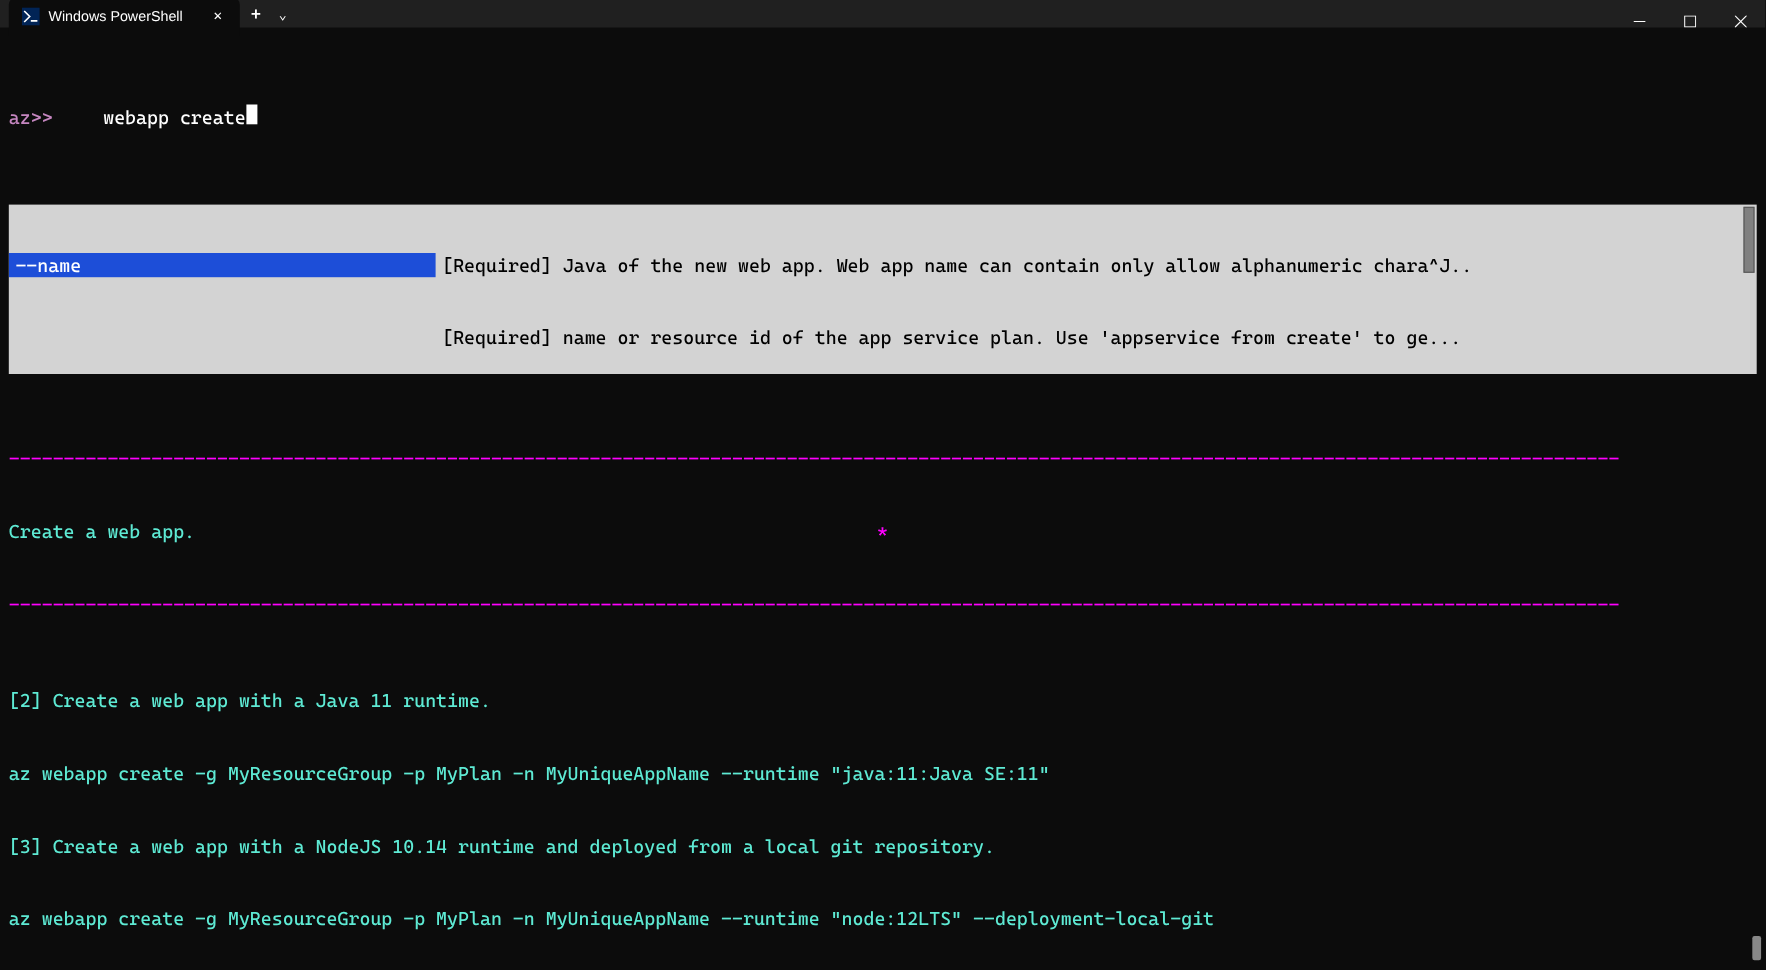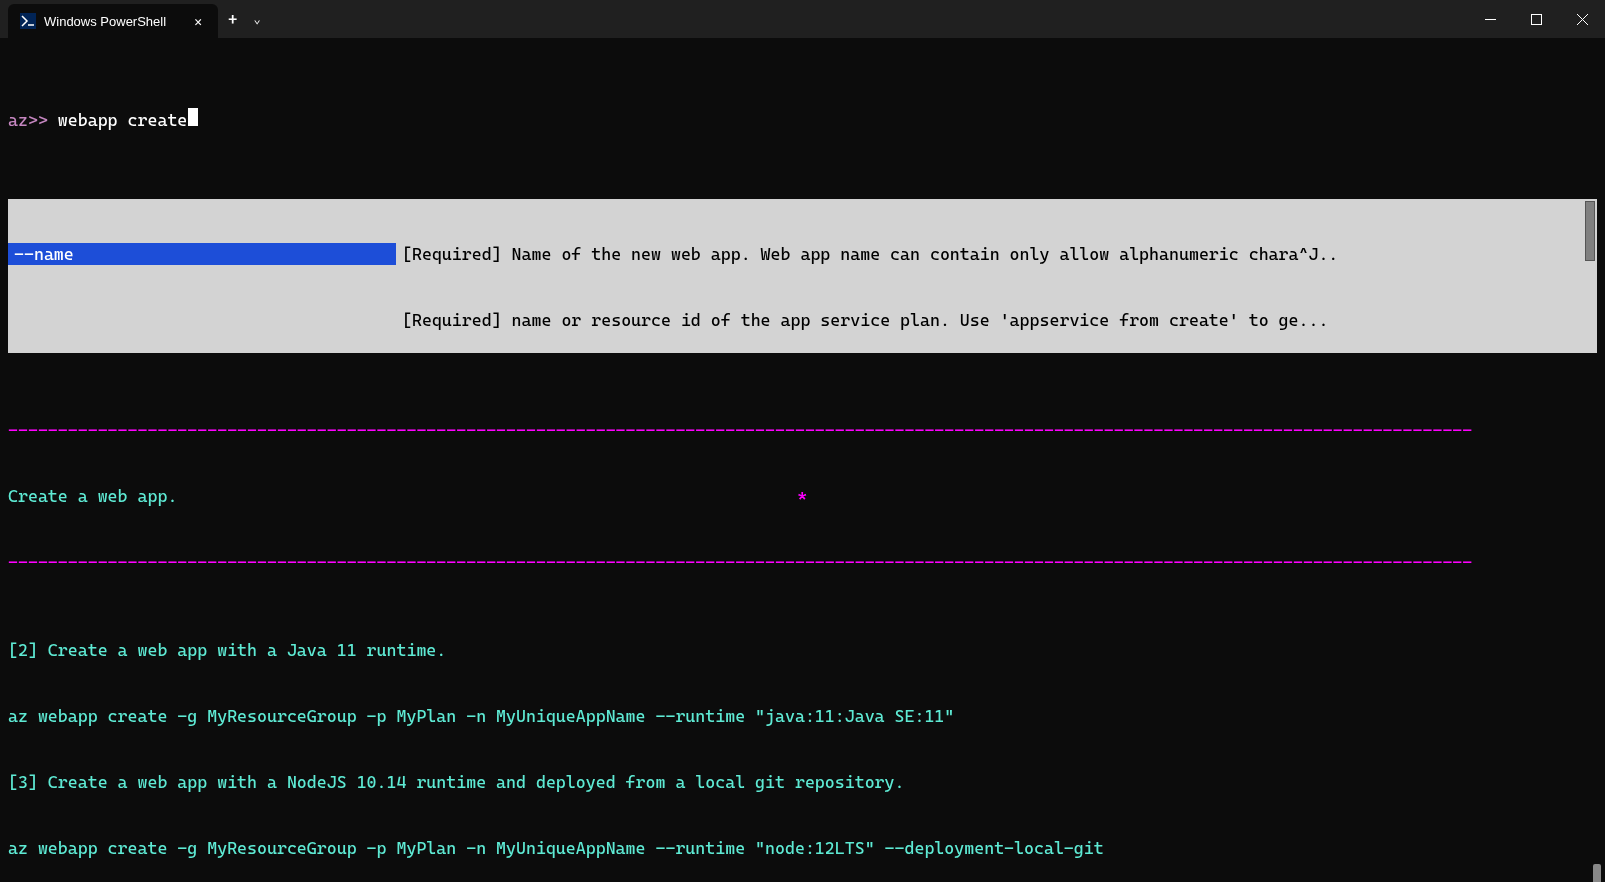"Windows PowerShell" .titlebar { height: 38px -> 25px }
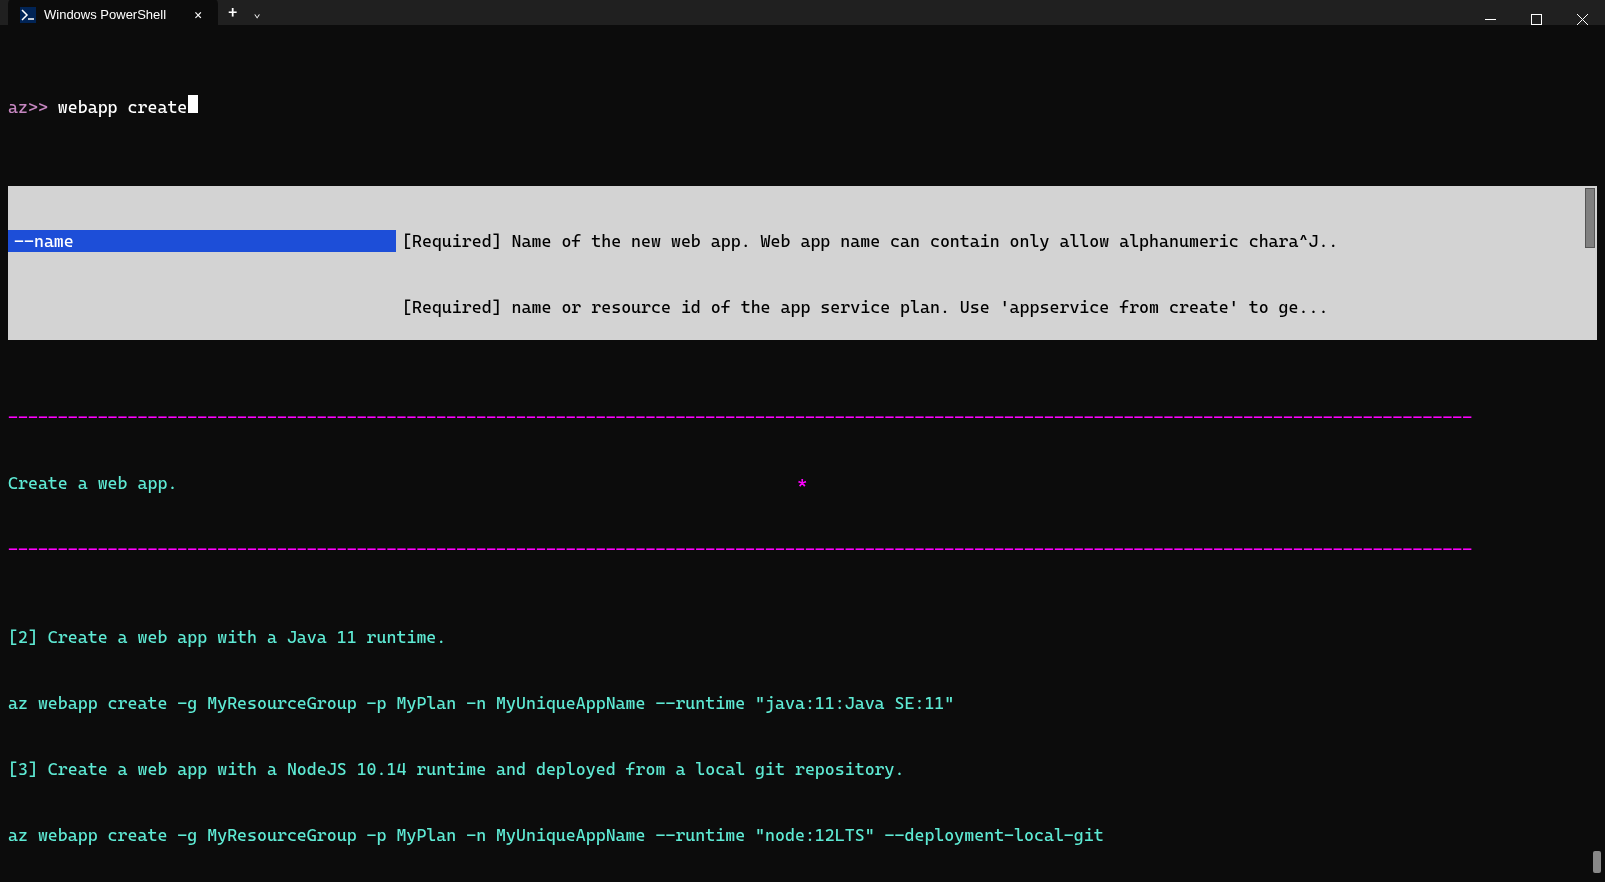"webapp create" .cmd { margin-left: none -> 36px }
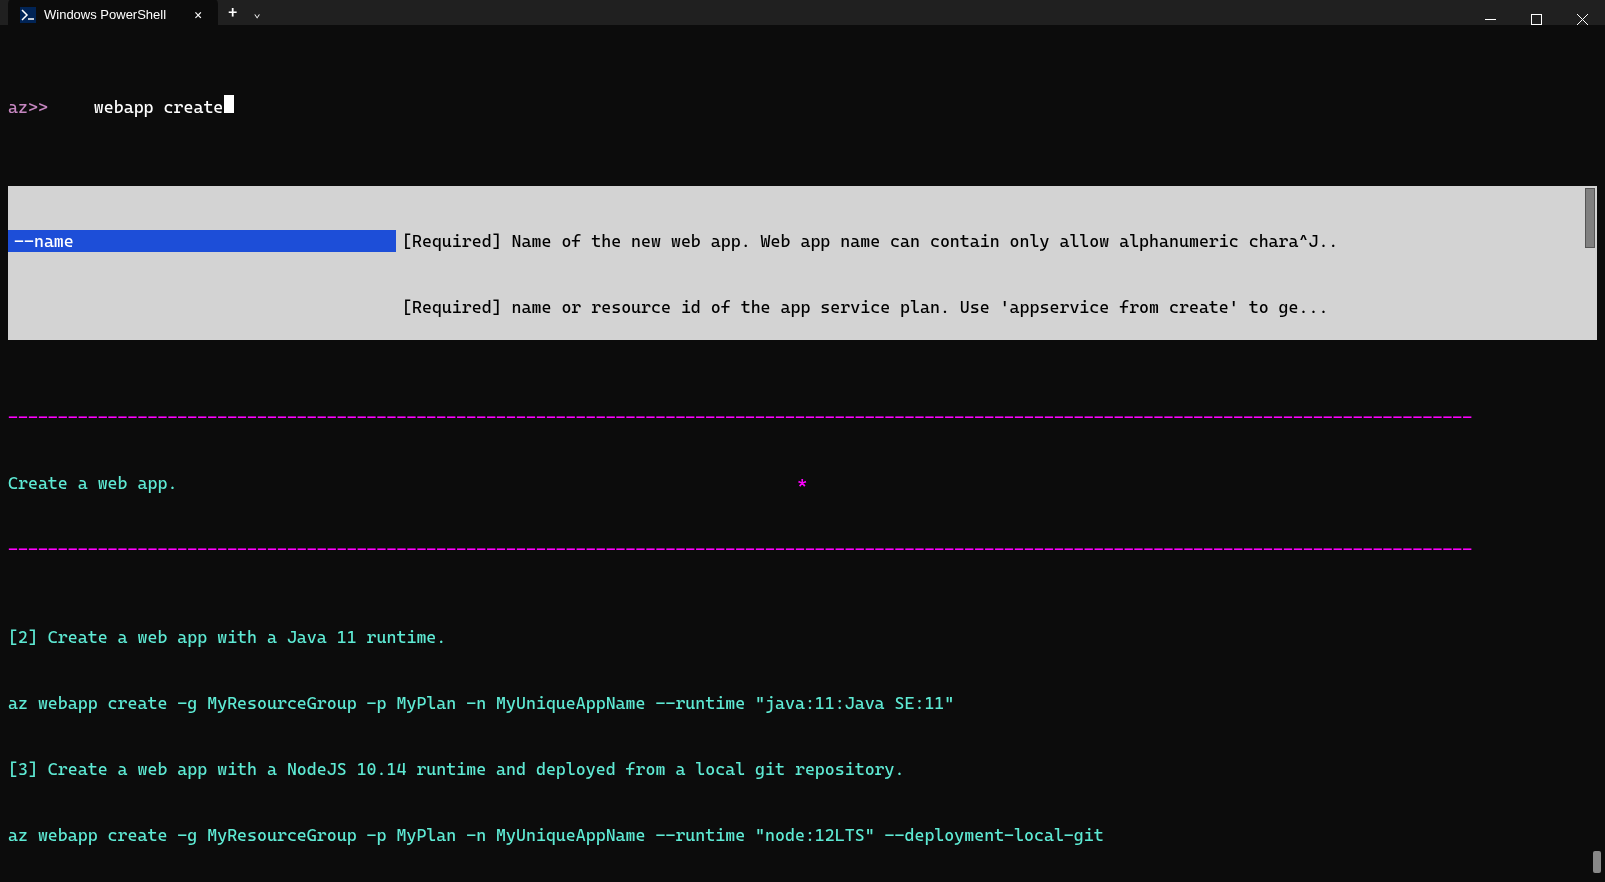"[Required] Name of the new" div.comp-desc { text: Name -> Java }
